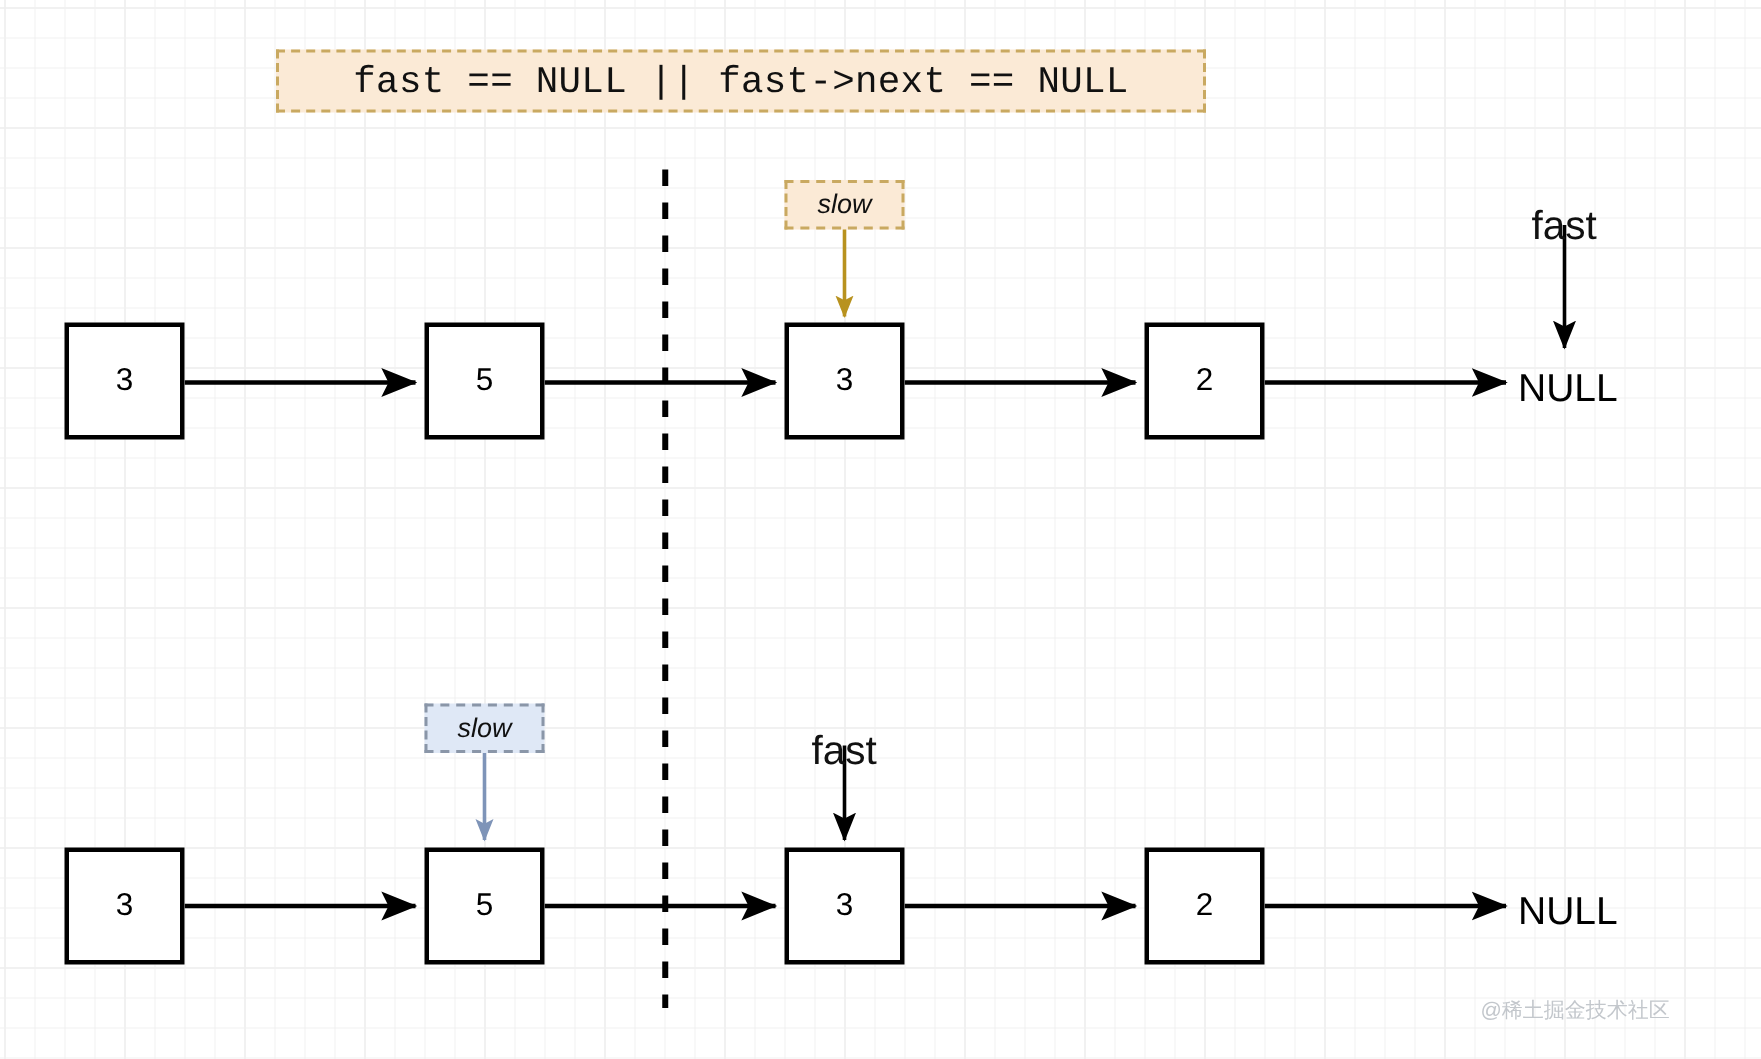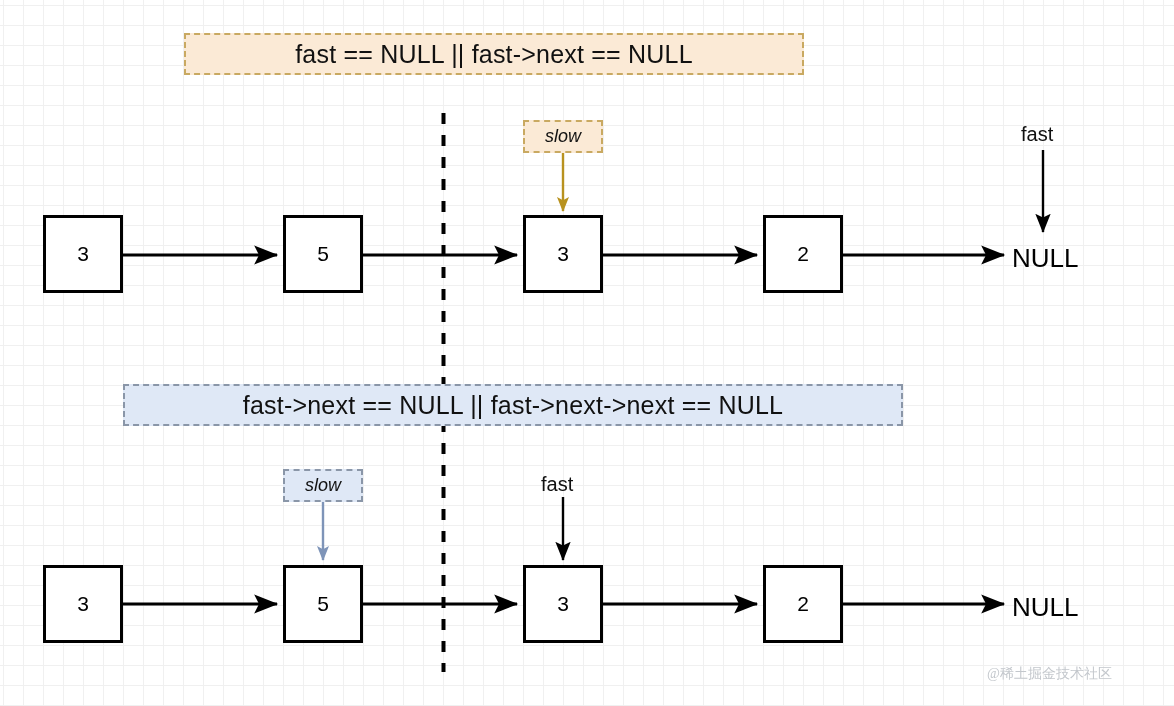"fast == NULL || fast->next" div.banner { font-family: none -> Liberation Mono, monospace }
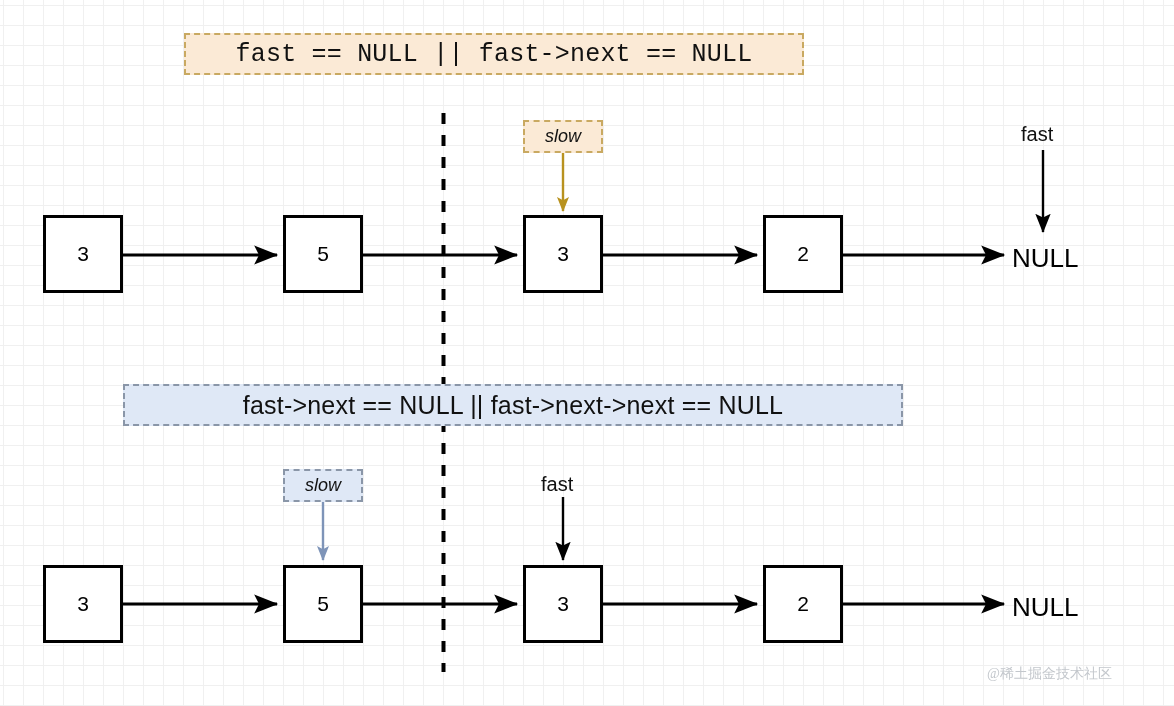"fast" .plain-label { font-size: 20px -> 27px; margin-top: none -> 12px }
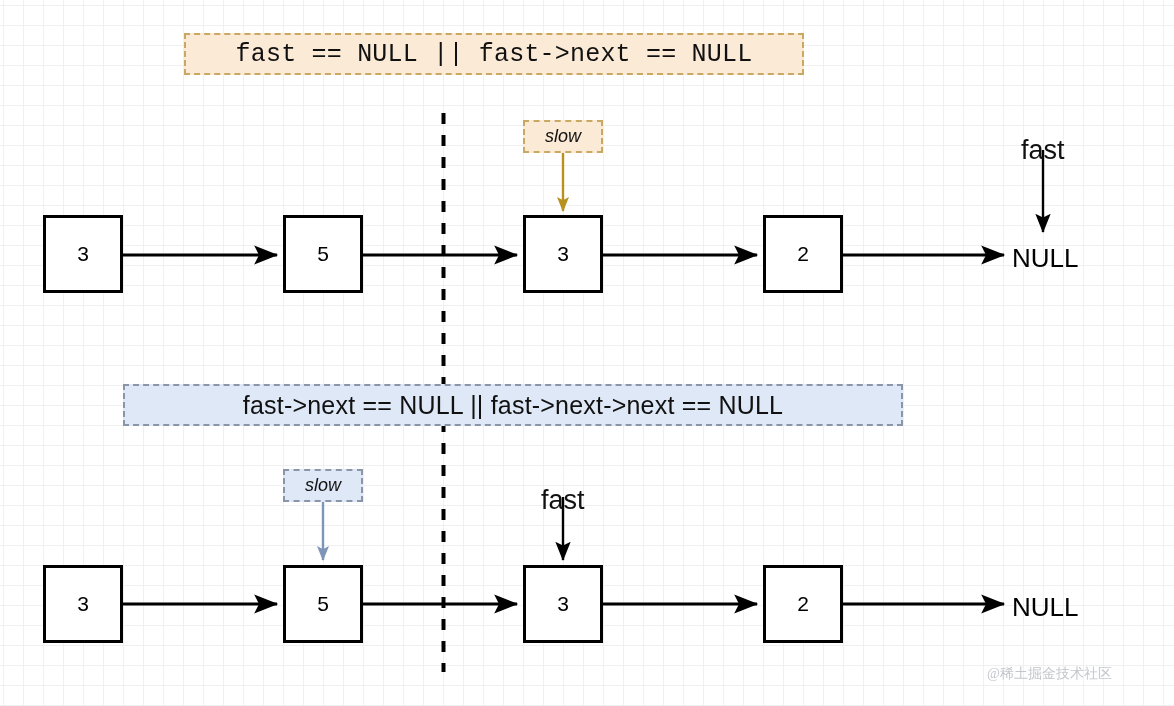"fast->next == NULL || fast->next->next" div.banner { html: <div>fast-&gt;next == NULL || fast-&gt;next-&gt;next == NULL</div> -> none }
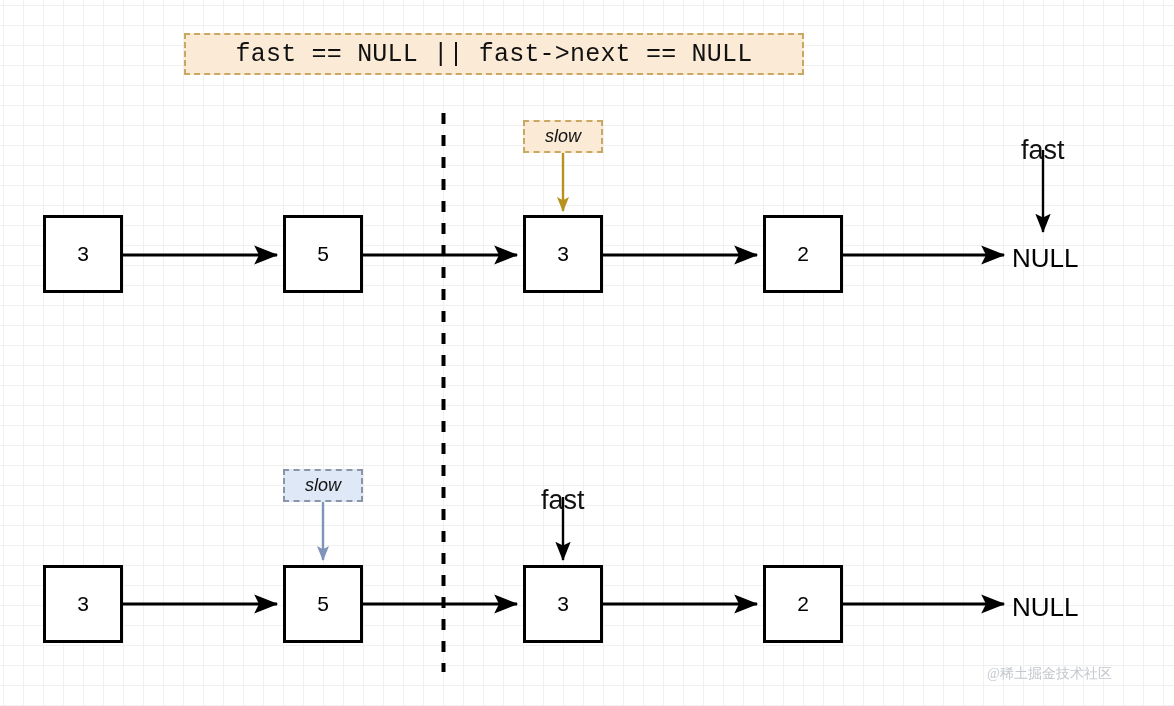"@稀土掘金技术社区" .watermark { font-family: Liberation Serif, serif -> Liberation Sans, sans-serif }
